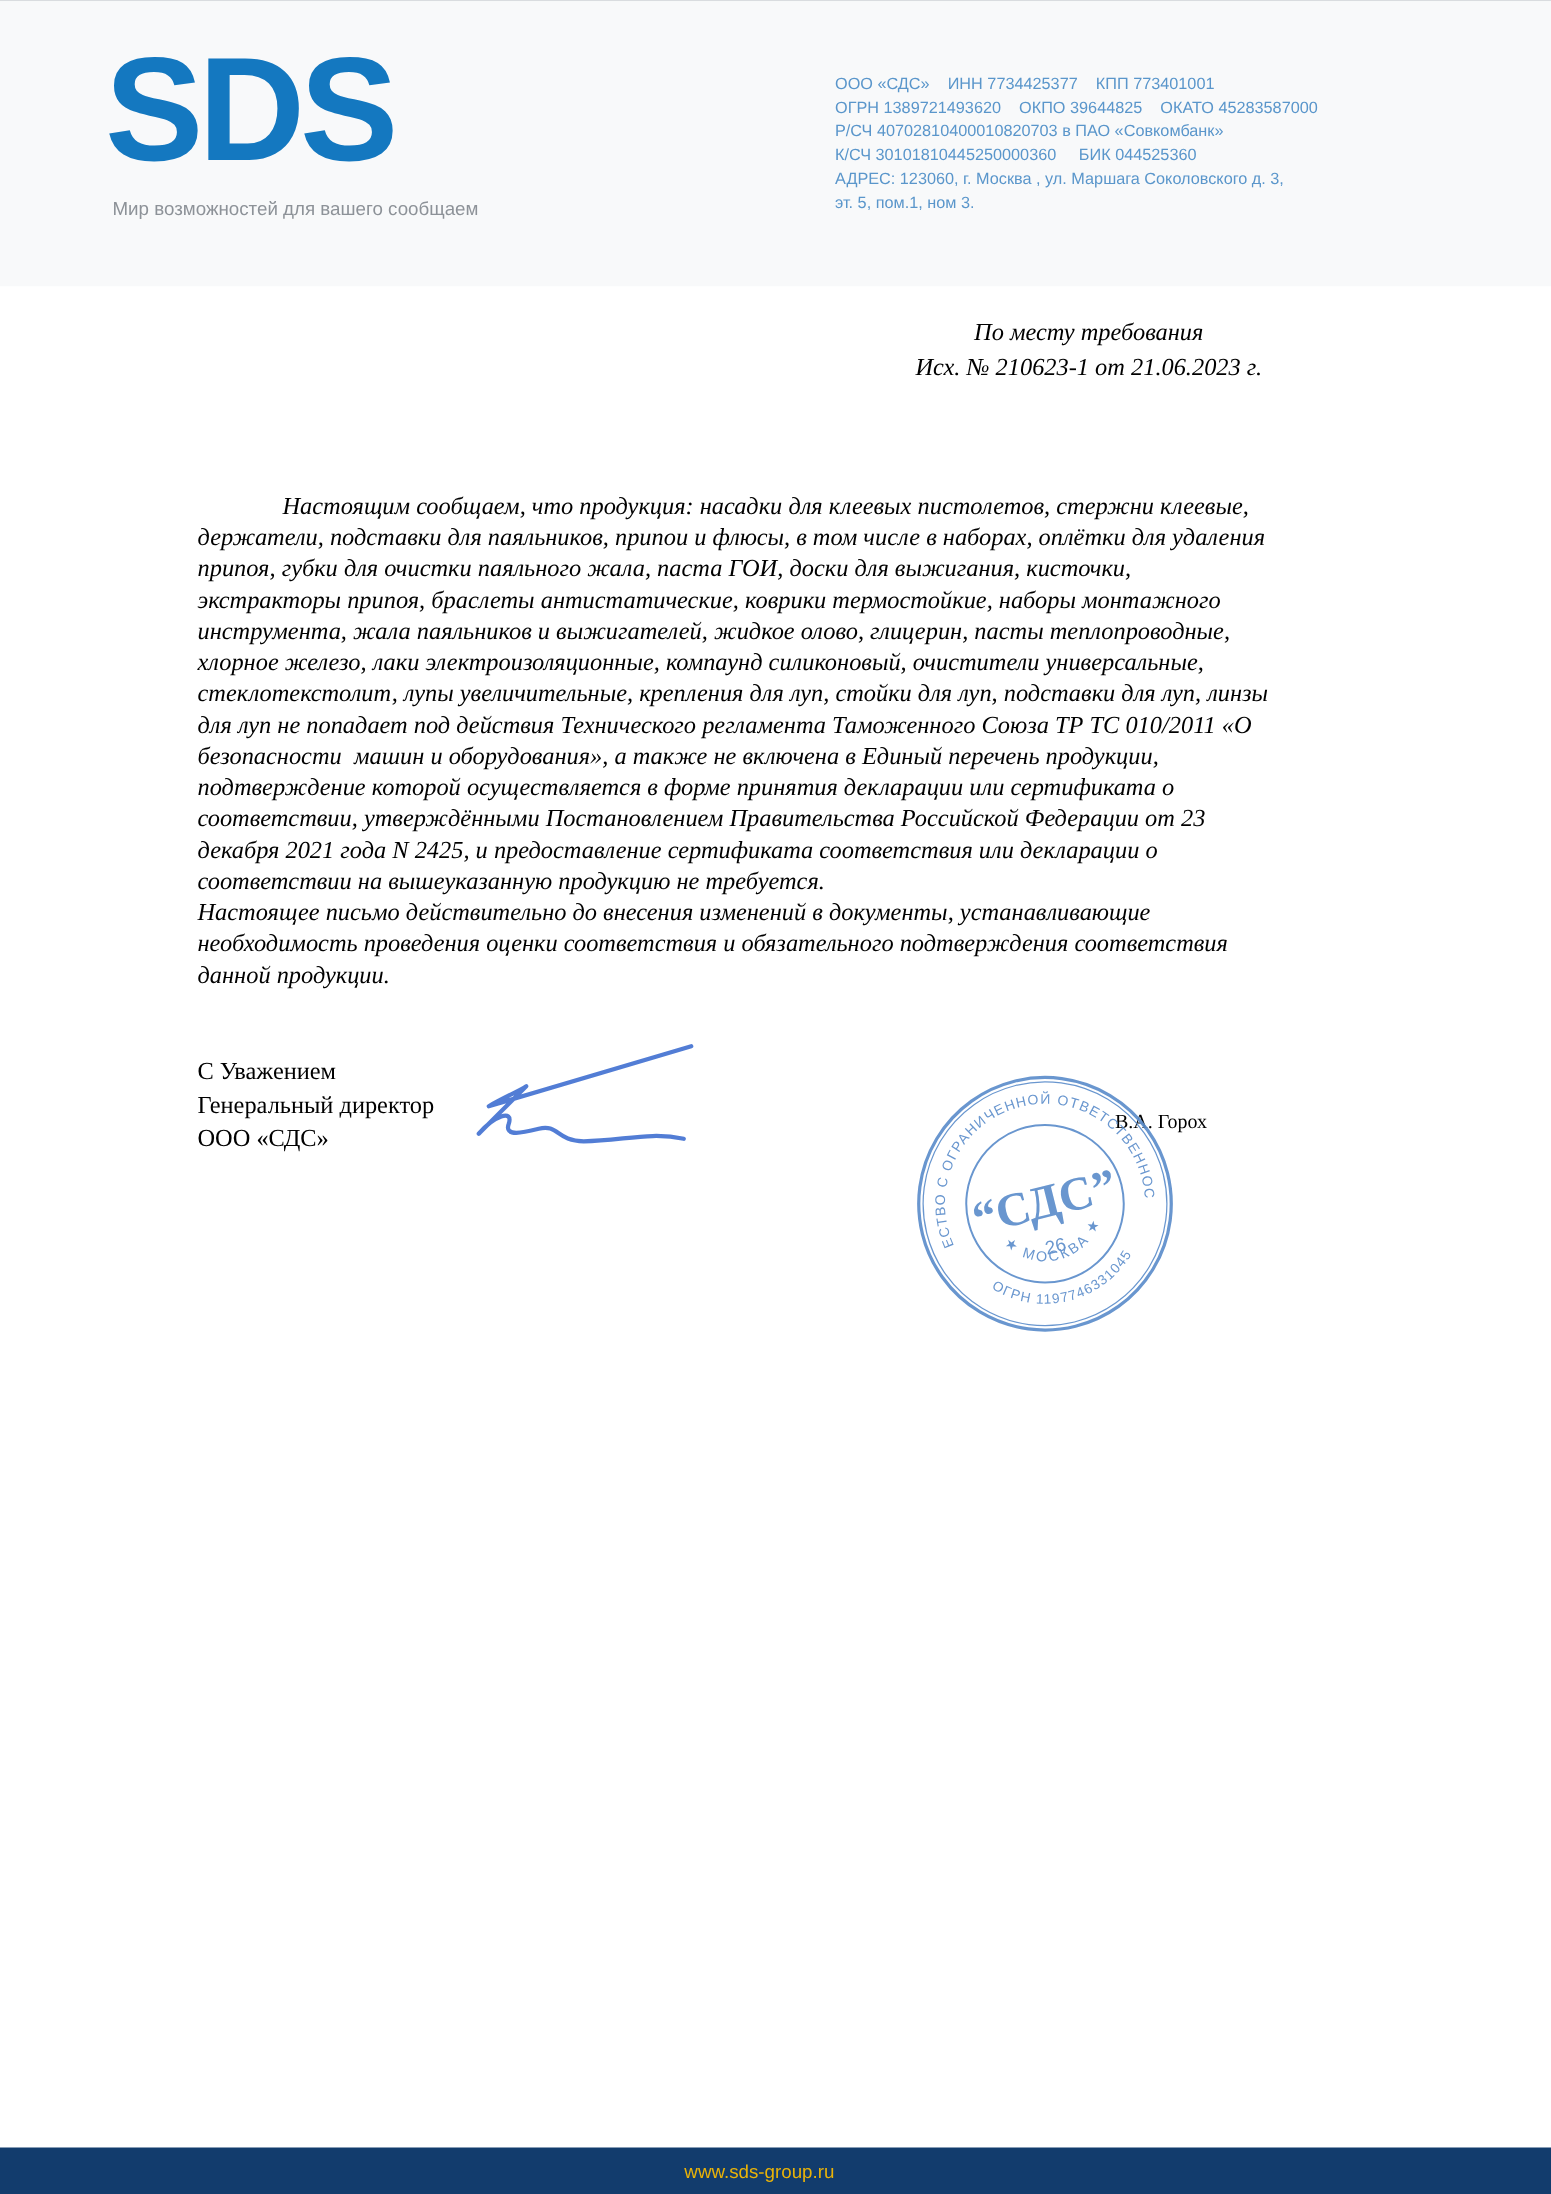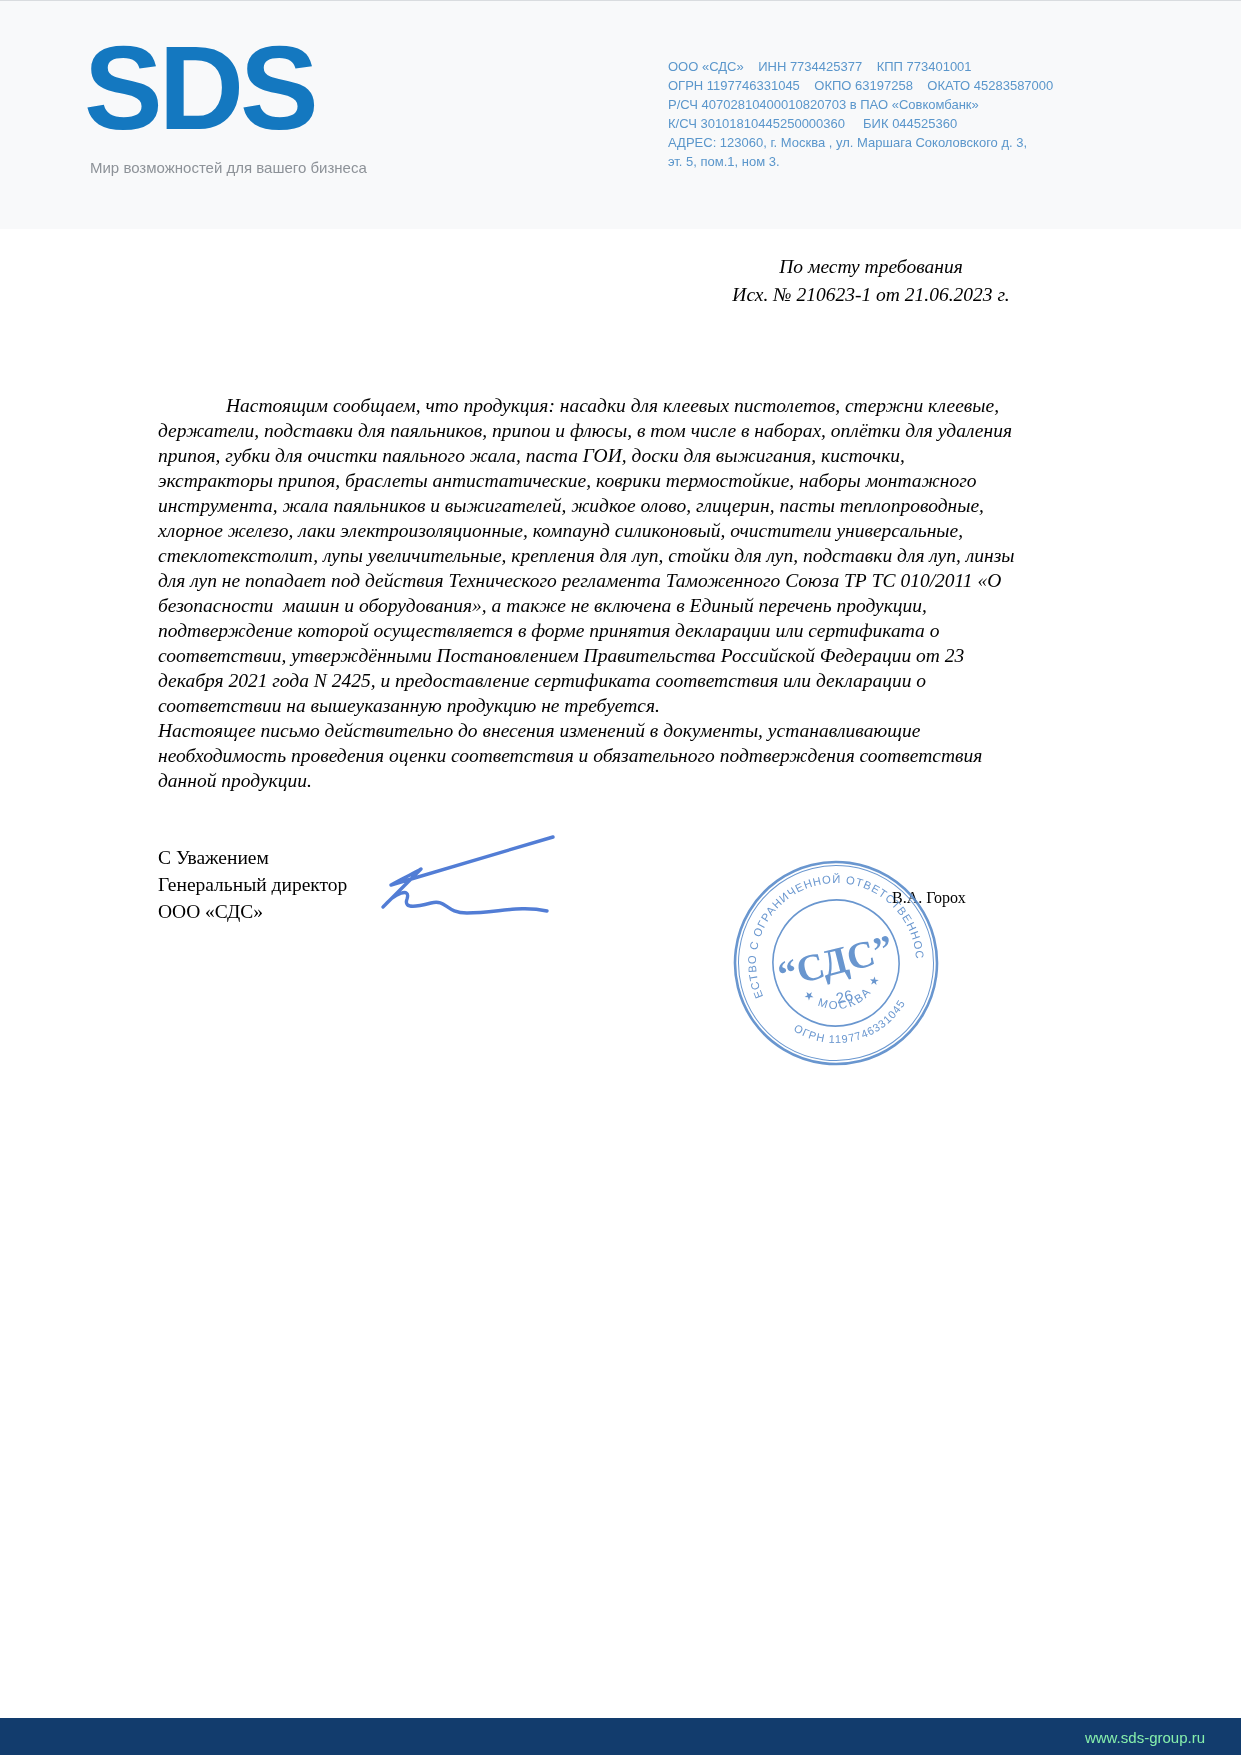"ОГРН 1197746331045 ОКПО 63197258 ОКАТО" div.detail-line { text: 1197746331045    ОКПО 63197258 -> 1389721493620    ОКПО 39644825 }
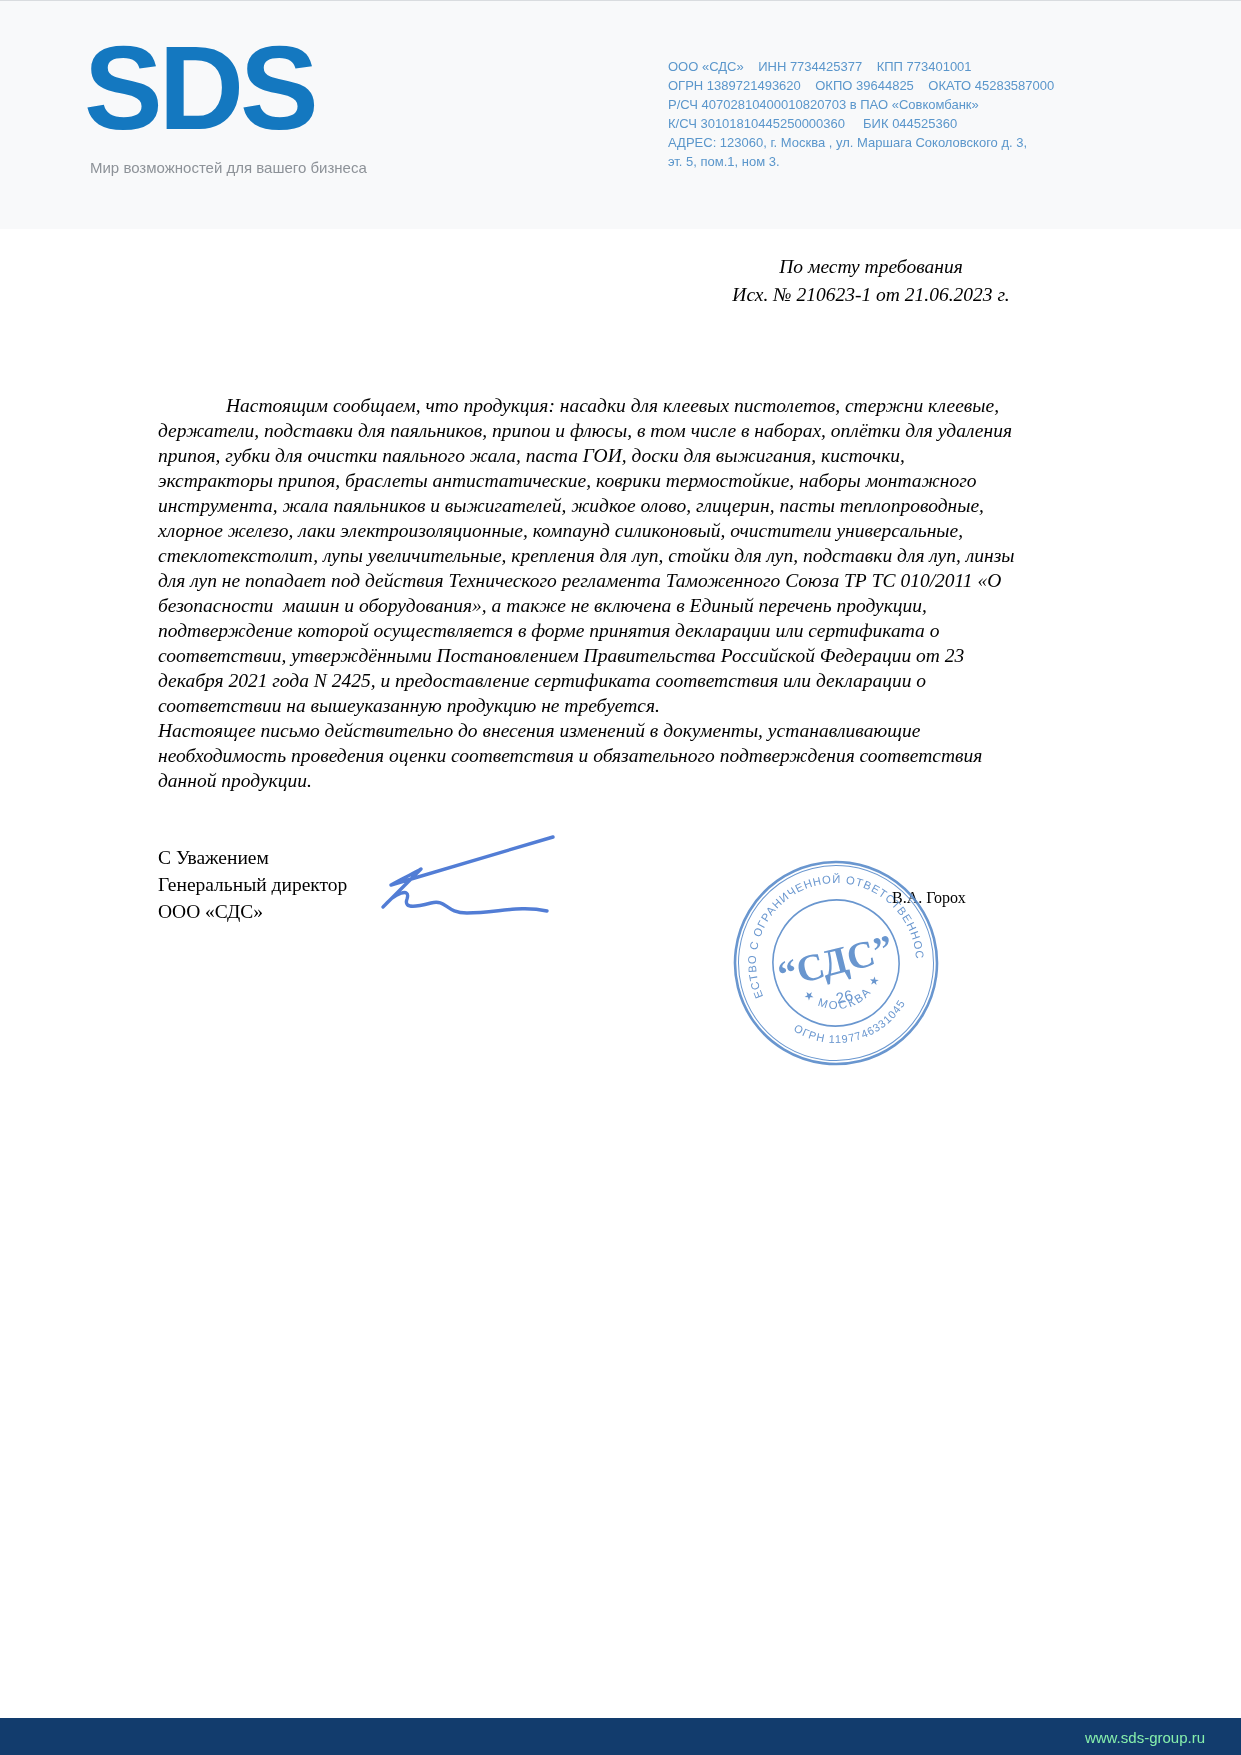"Мир возможностей для вашего бизнеса" div.tagline { text: бизнеса -> сообщаем }
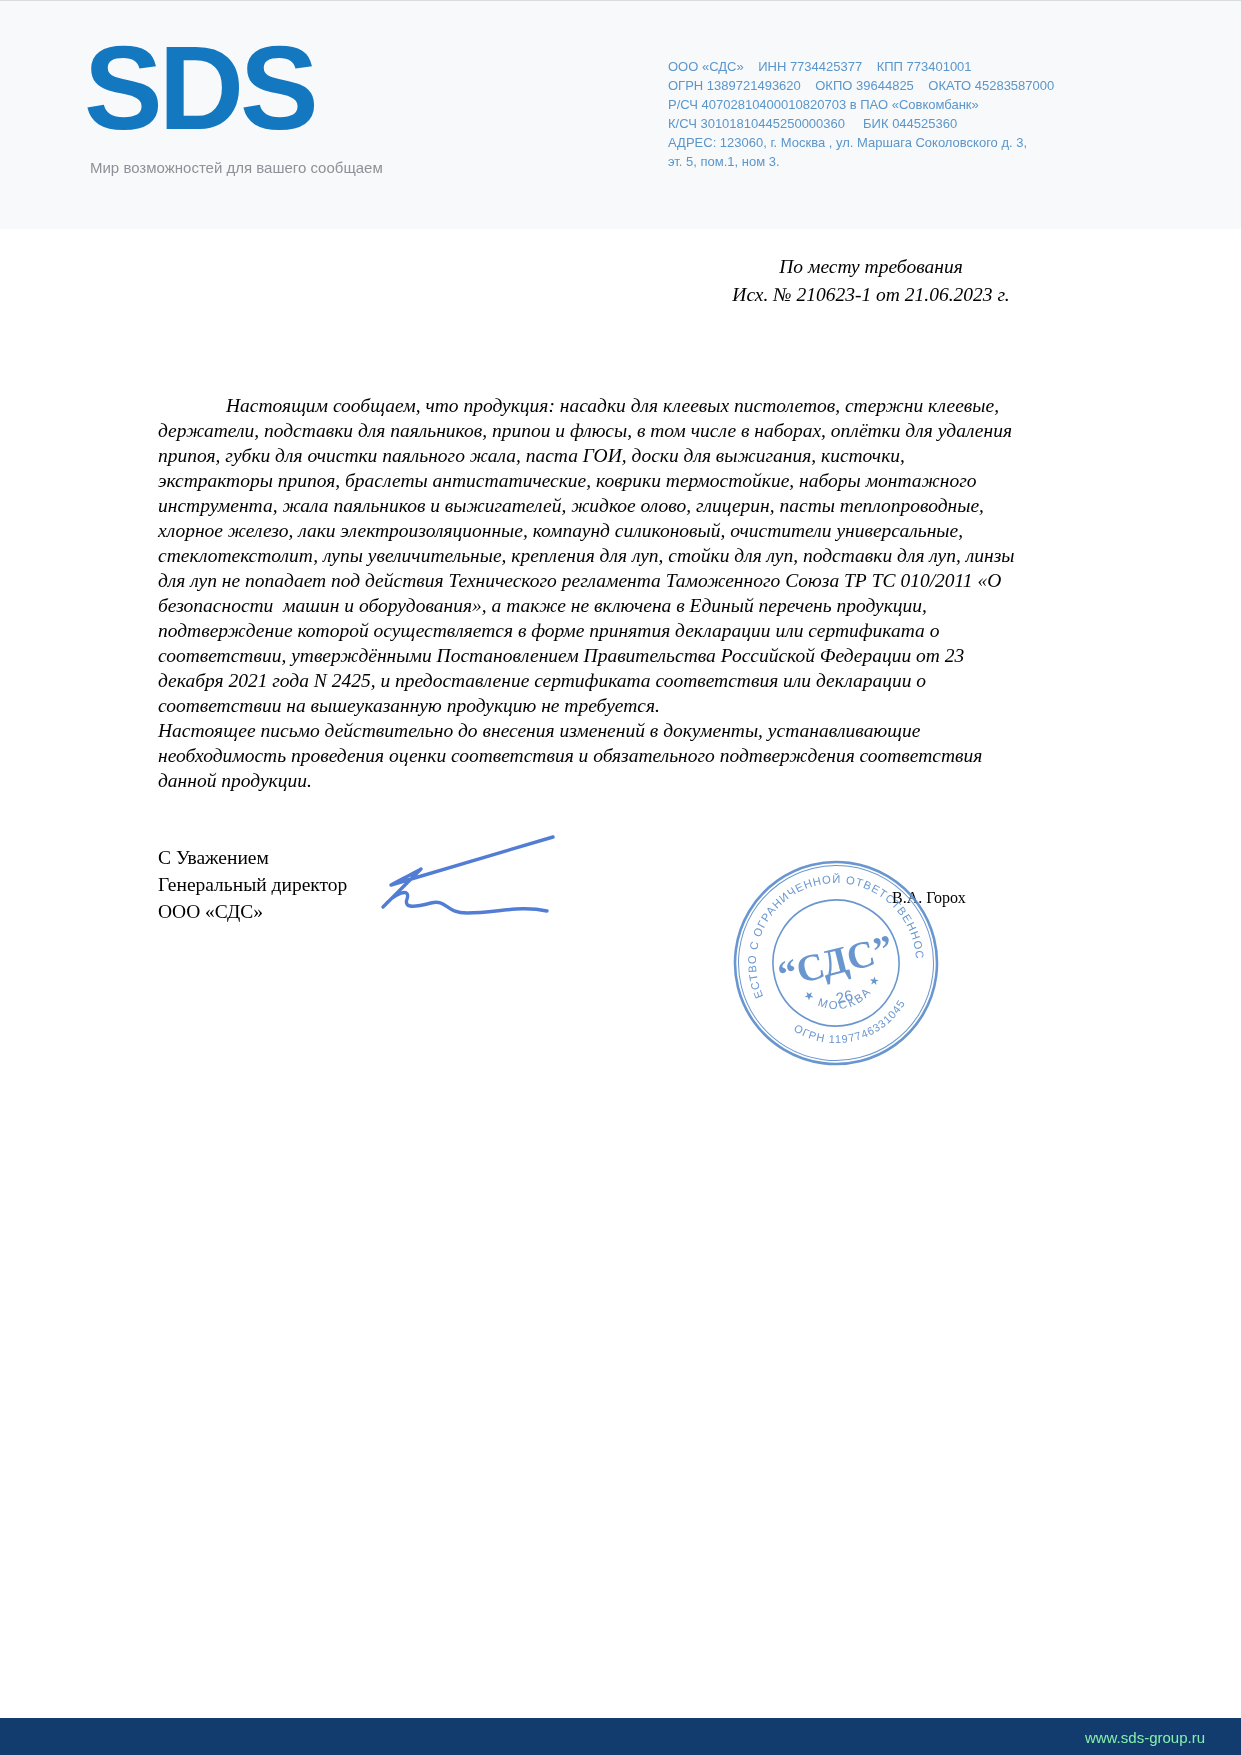"www.sds-group.ru" .footer { color: #86efac -> #eab308; justify-content: flex-end -> center; padding-right: 36px -> 26px }
